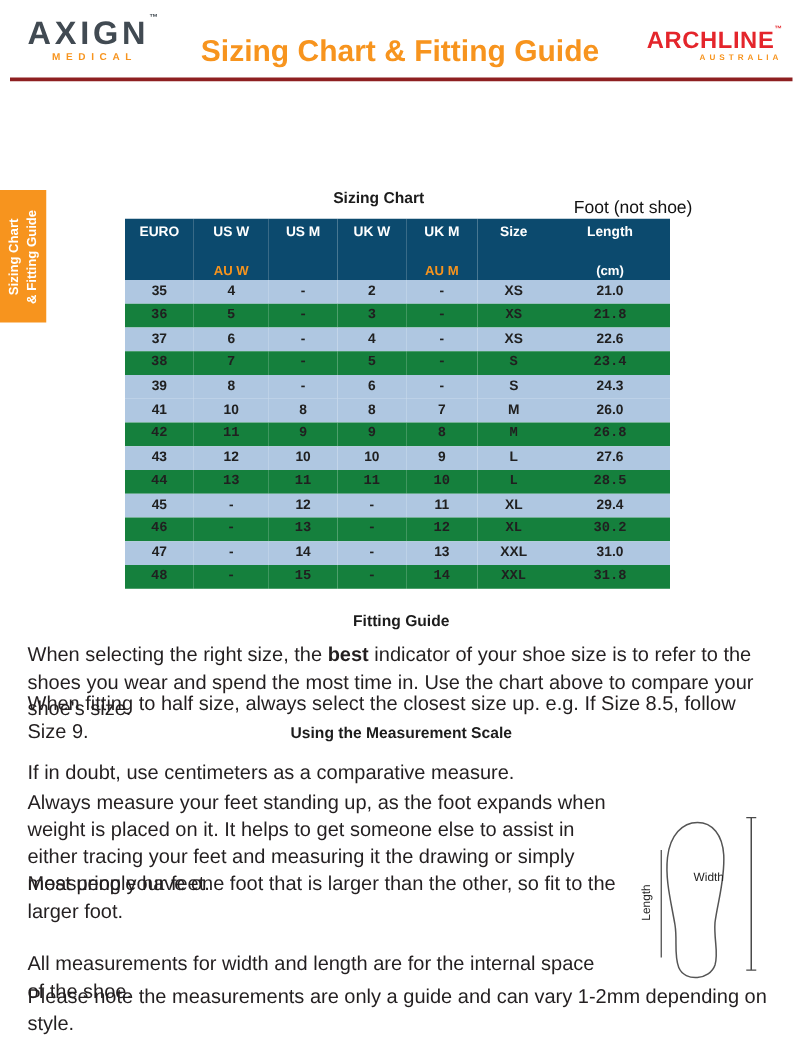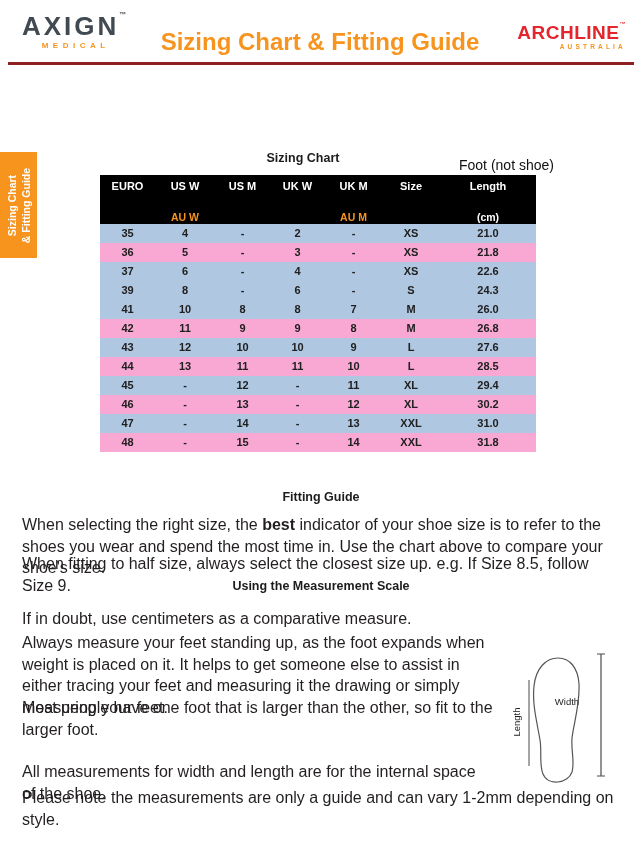"EURO" .size-table th { background: #000000 -> #0c4a6e }
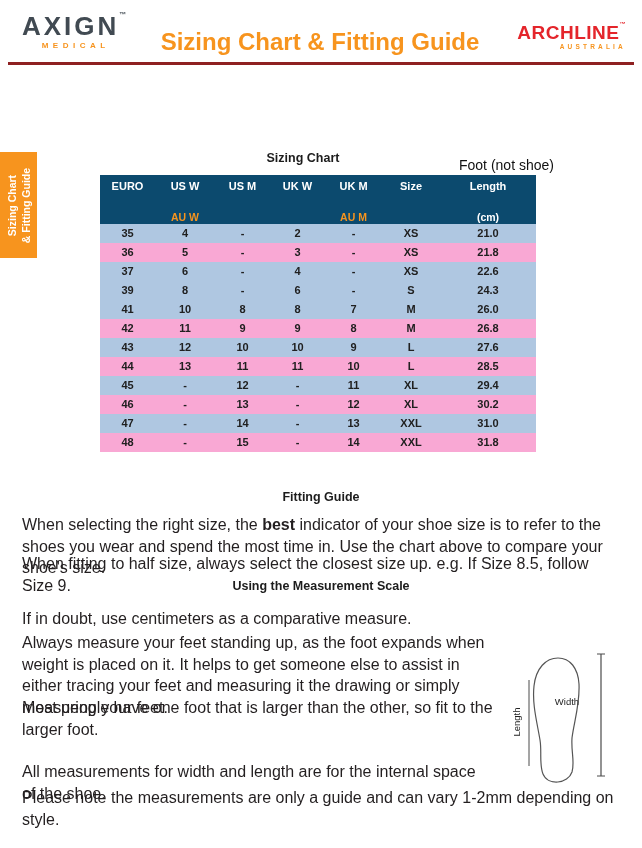"36" .row-b td { background: #f9a8d4 -> #15803d; font-family: none -> Liberation Mono, monospace }
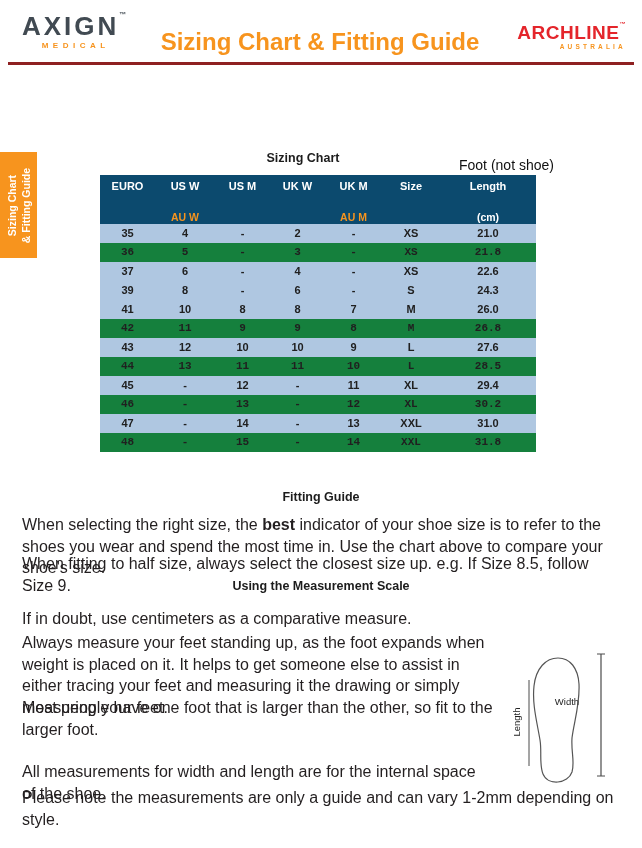"38" tr.row-b { html: none -> <tr> <td>38</td> <td>7</td> <td>-</td> <td>5</td> <td>-</td> <td>S</td> <td>23.4</td> </tr> }
